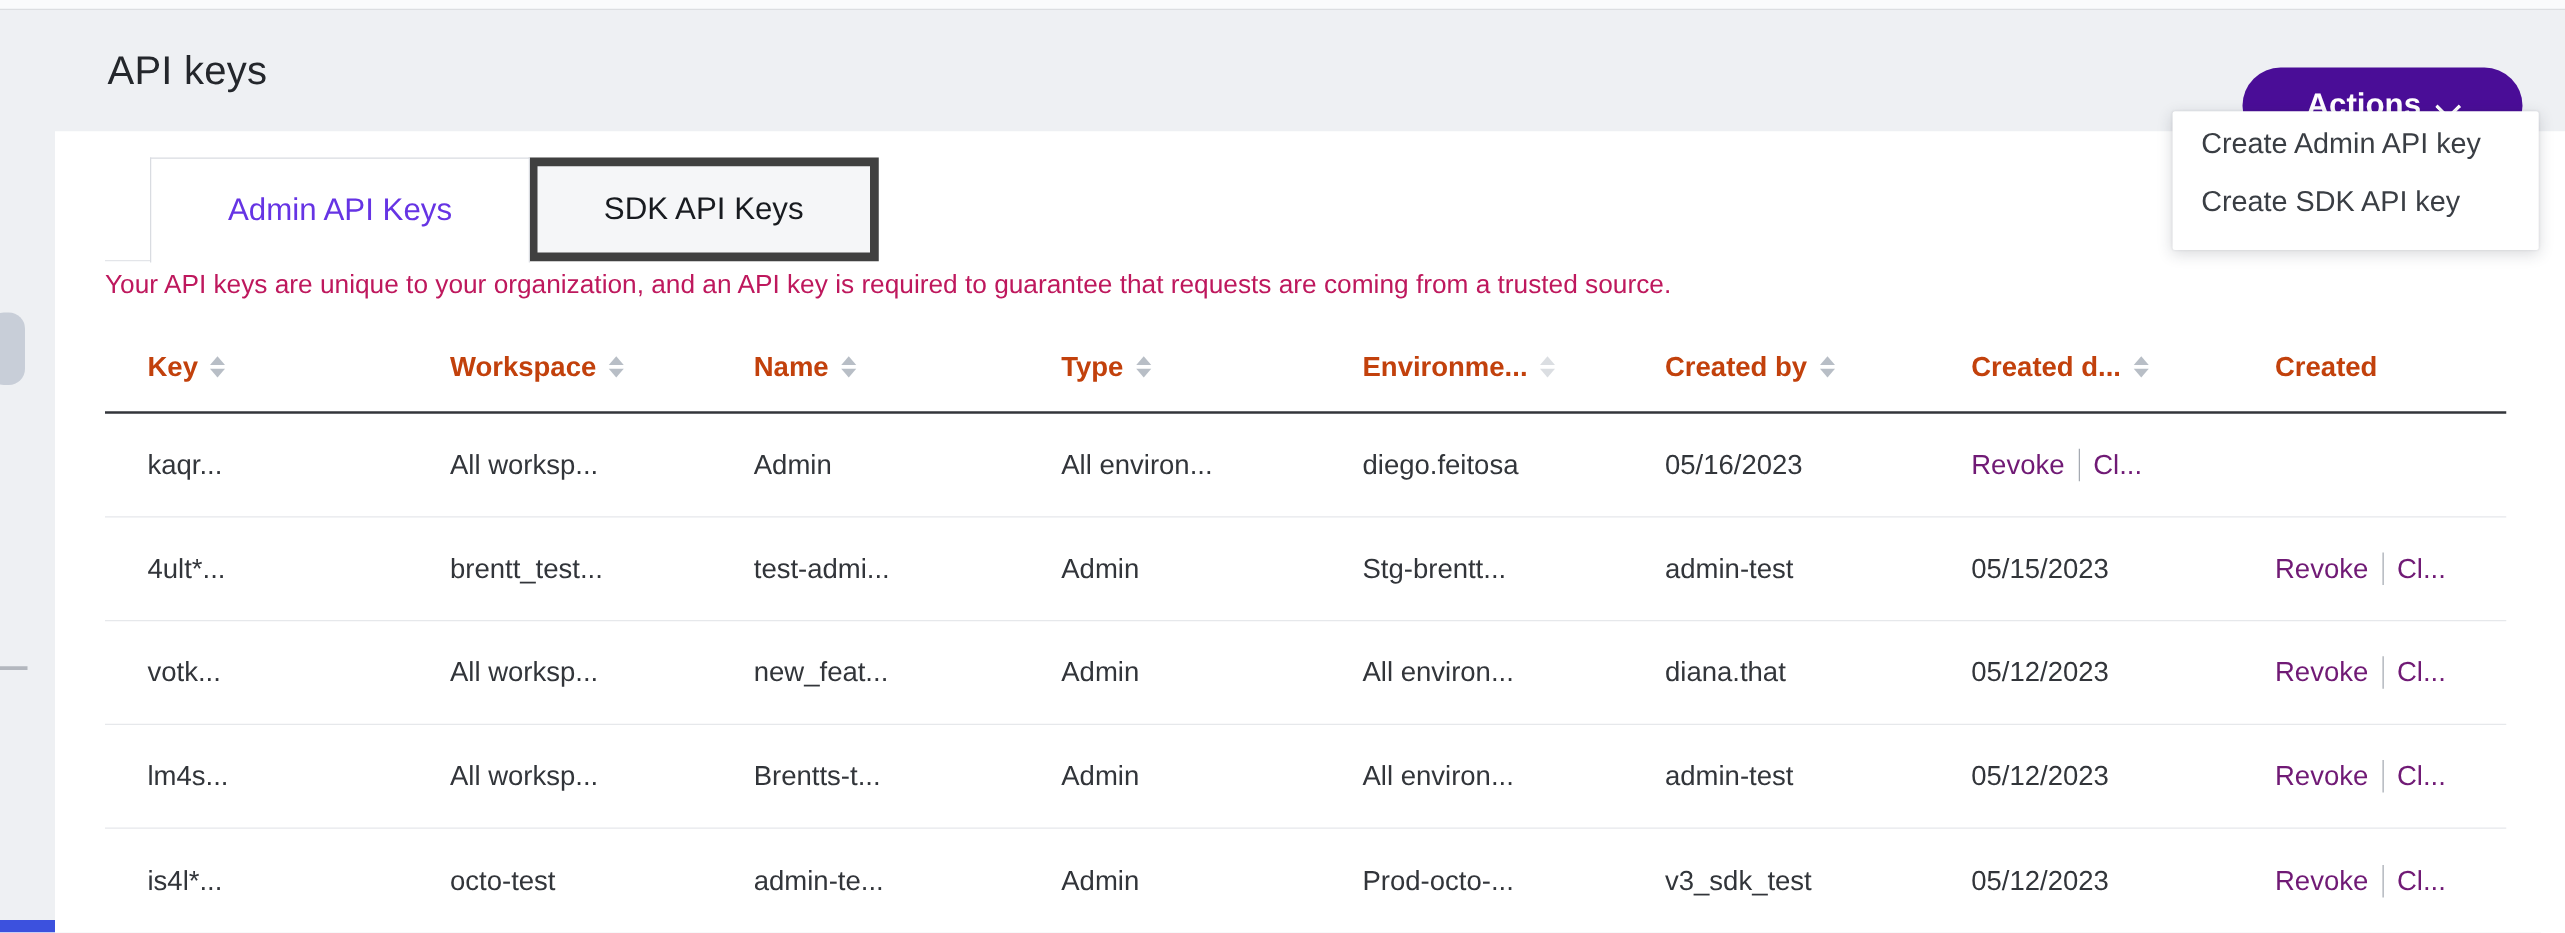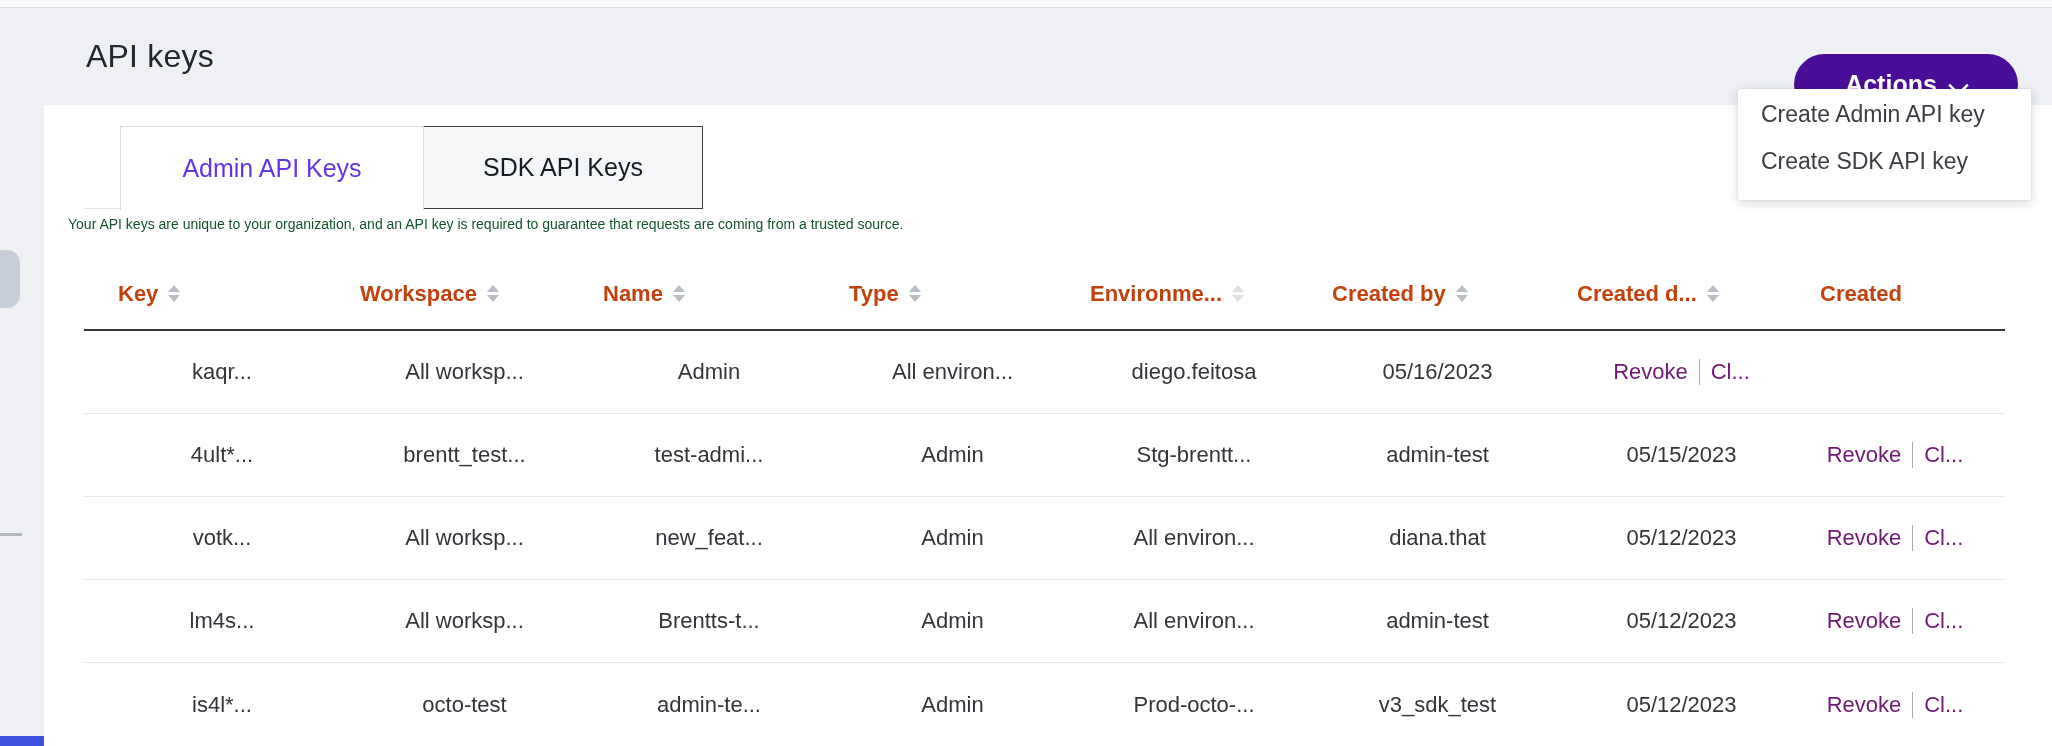"SDK API Keys" .tab-sdk { border: 1px solid #404040 -> 7px solid #404040 }
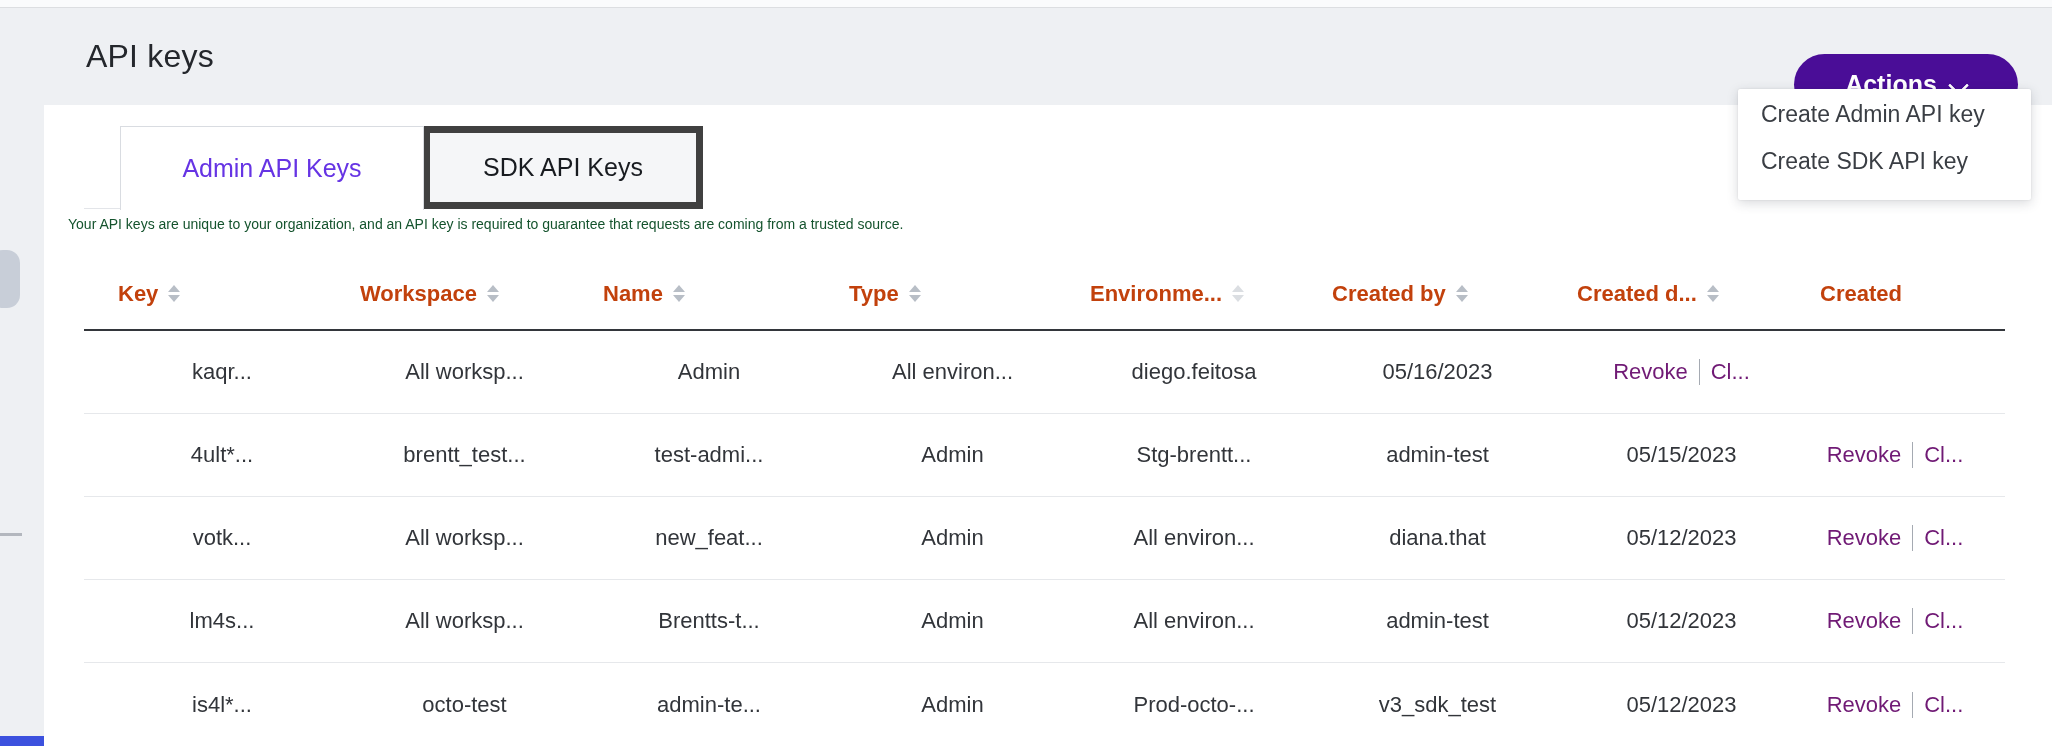"Your API keys are unique" .description { color: #14532d -> #be185d; font-size: 14px -> 21px; left: 68px -> 84px }
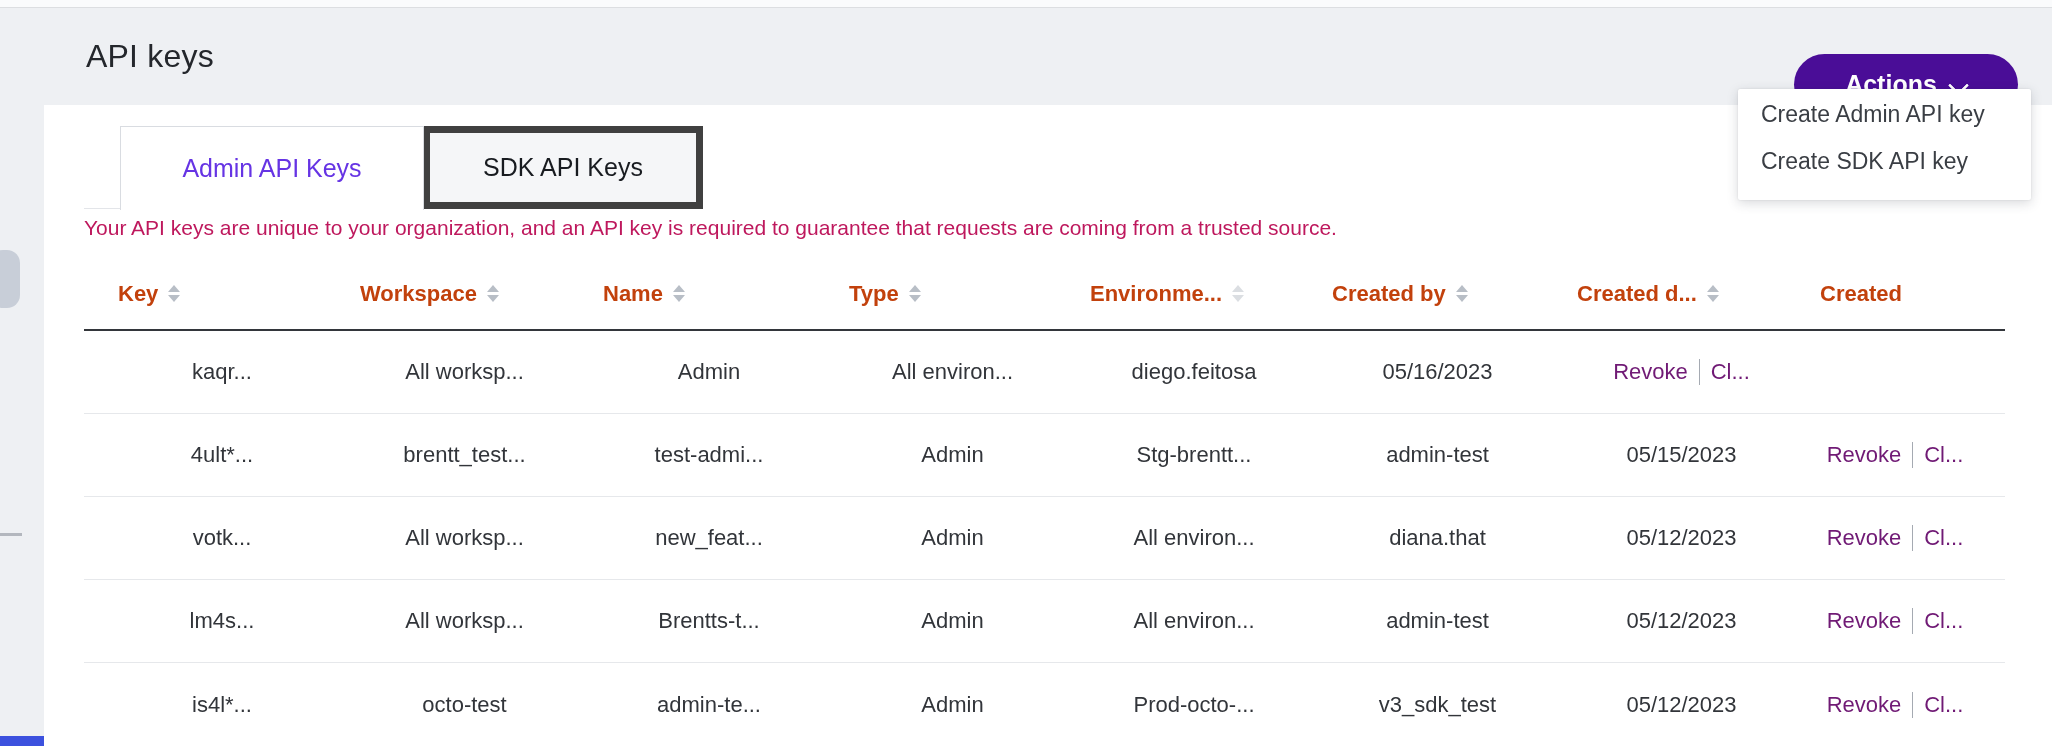"kaqr..." .td { text-align: center -> none }
